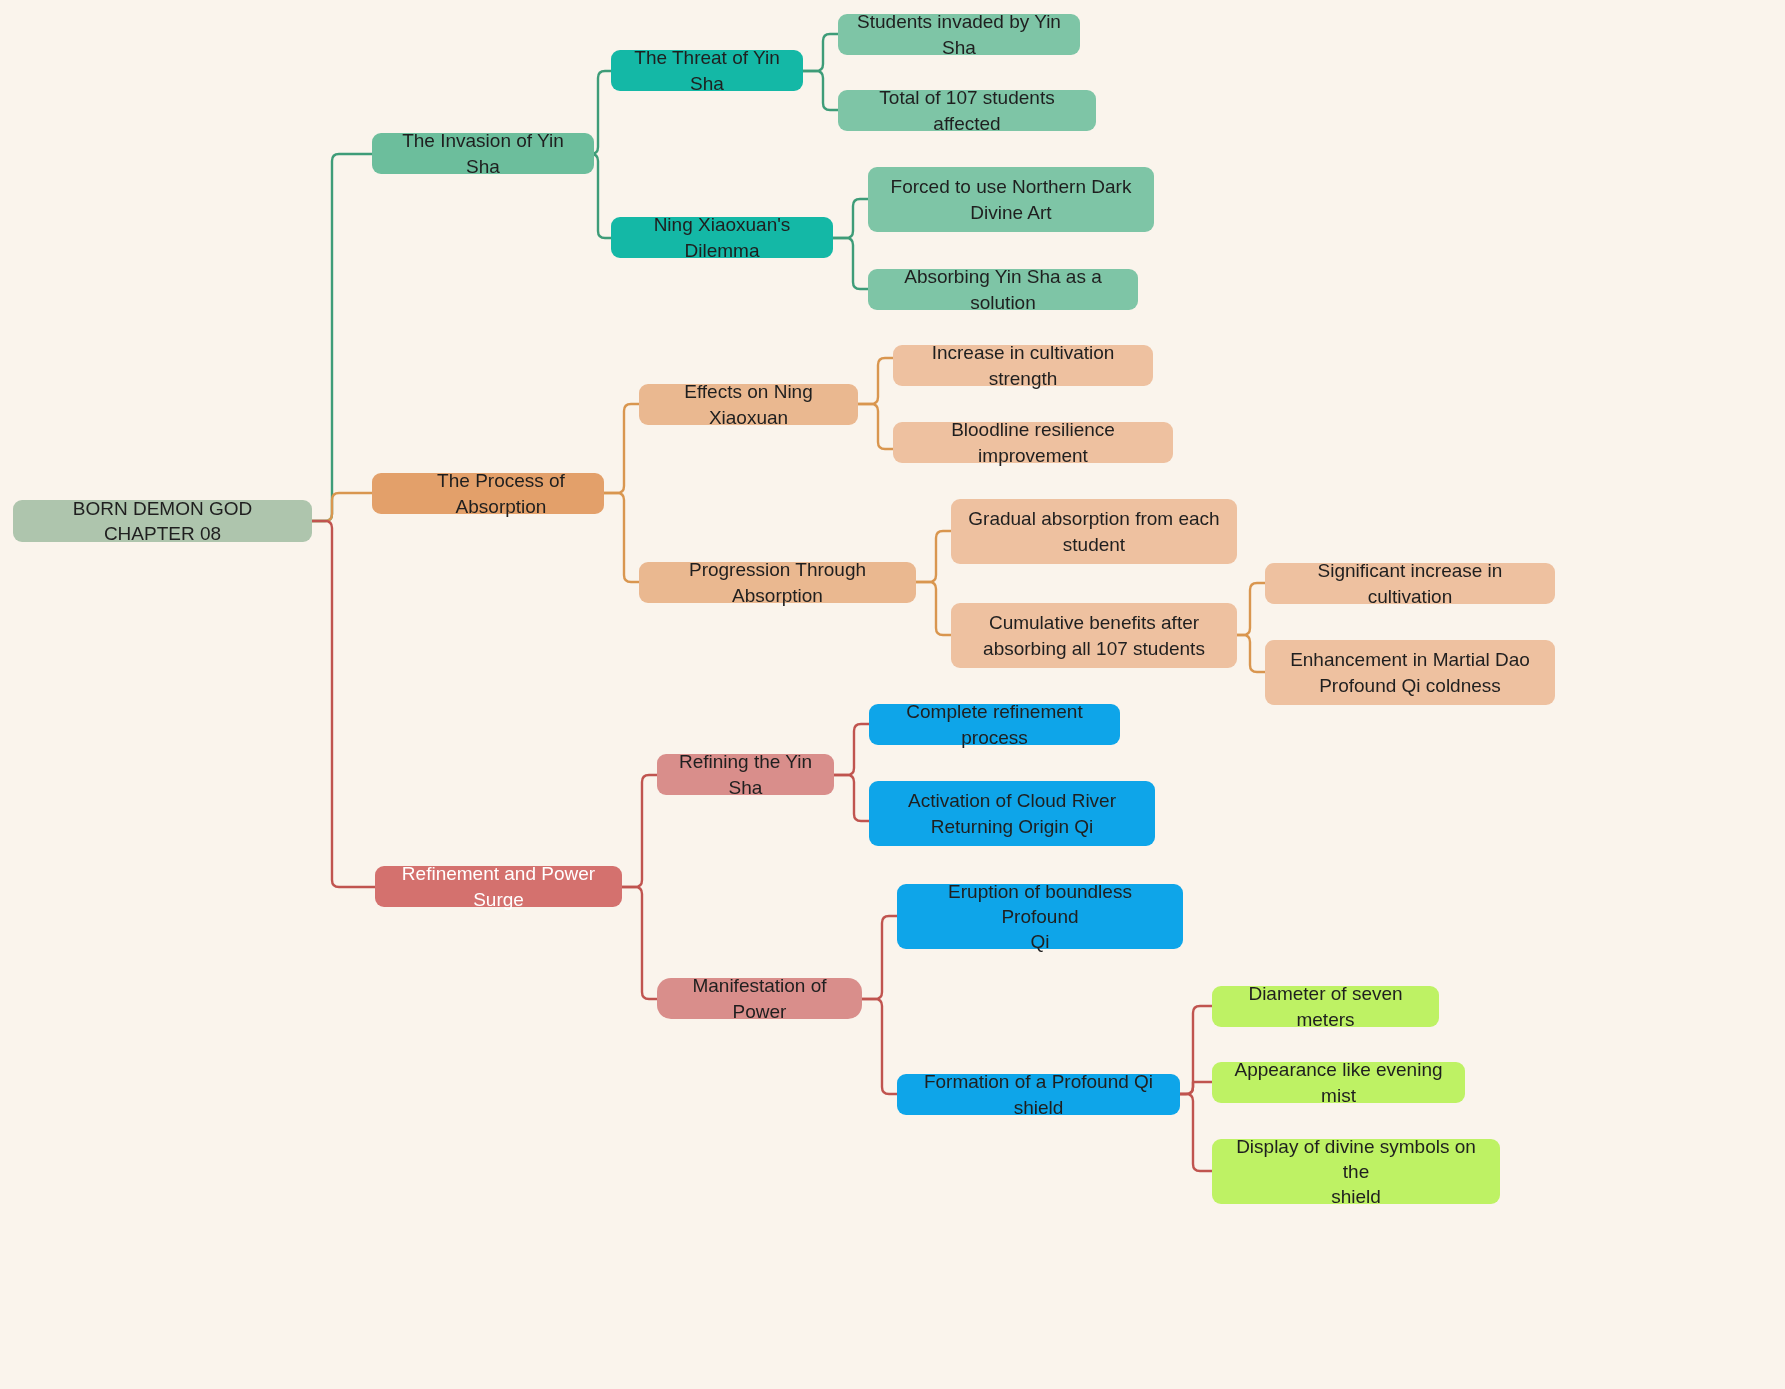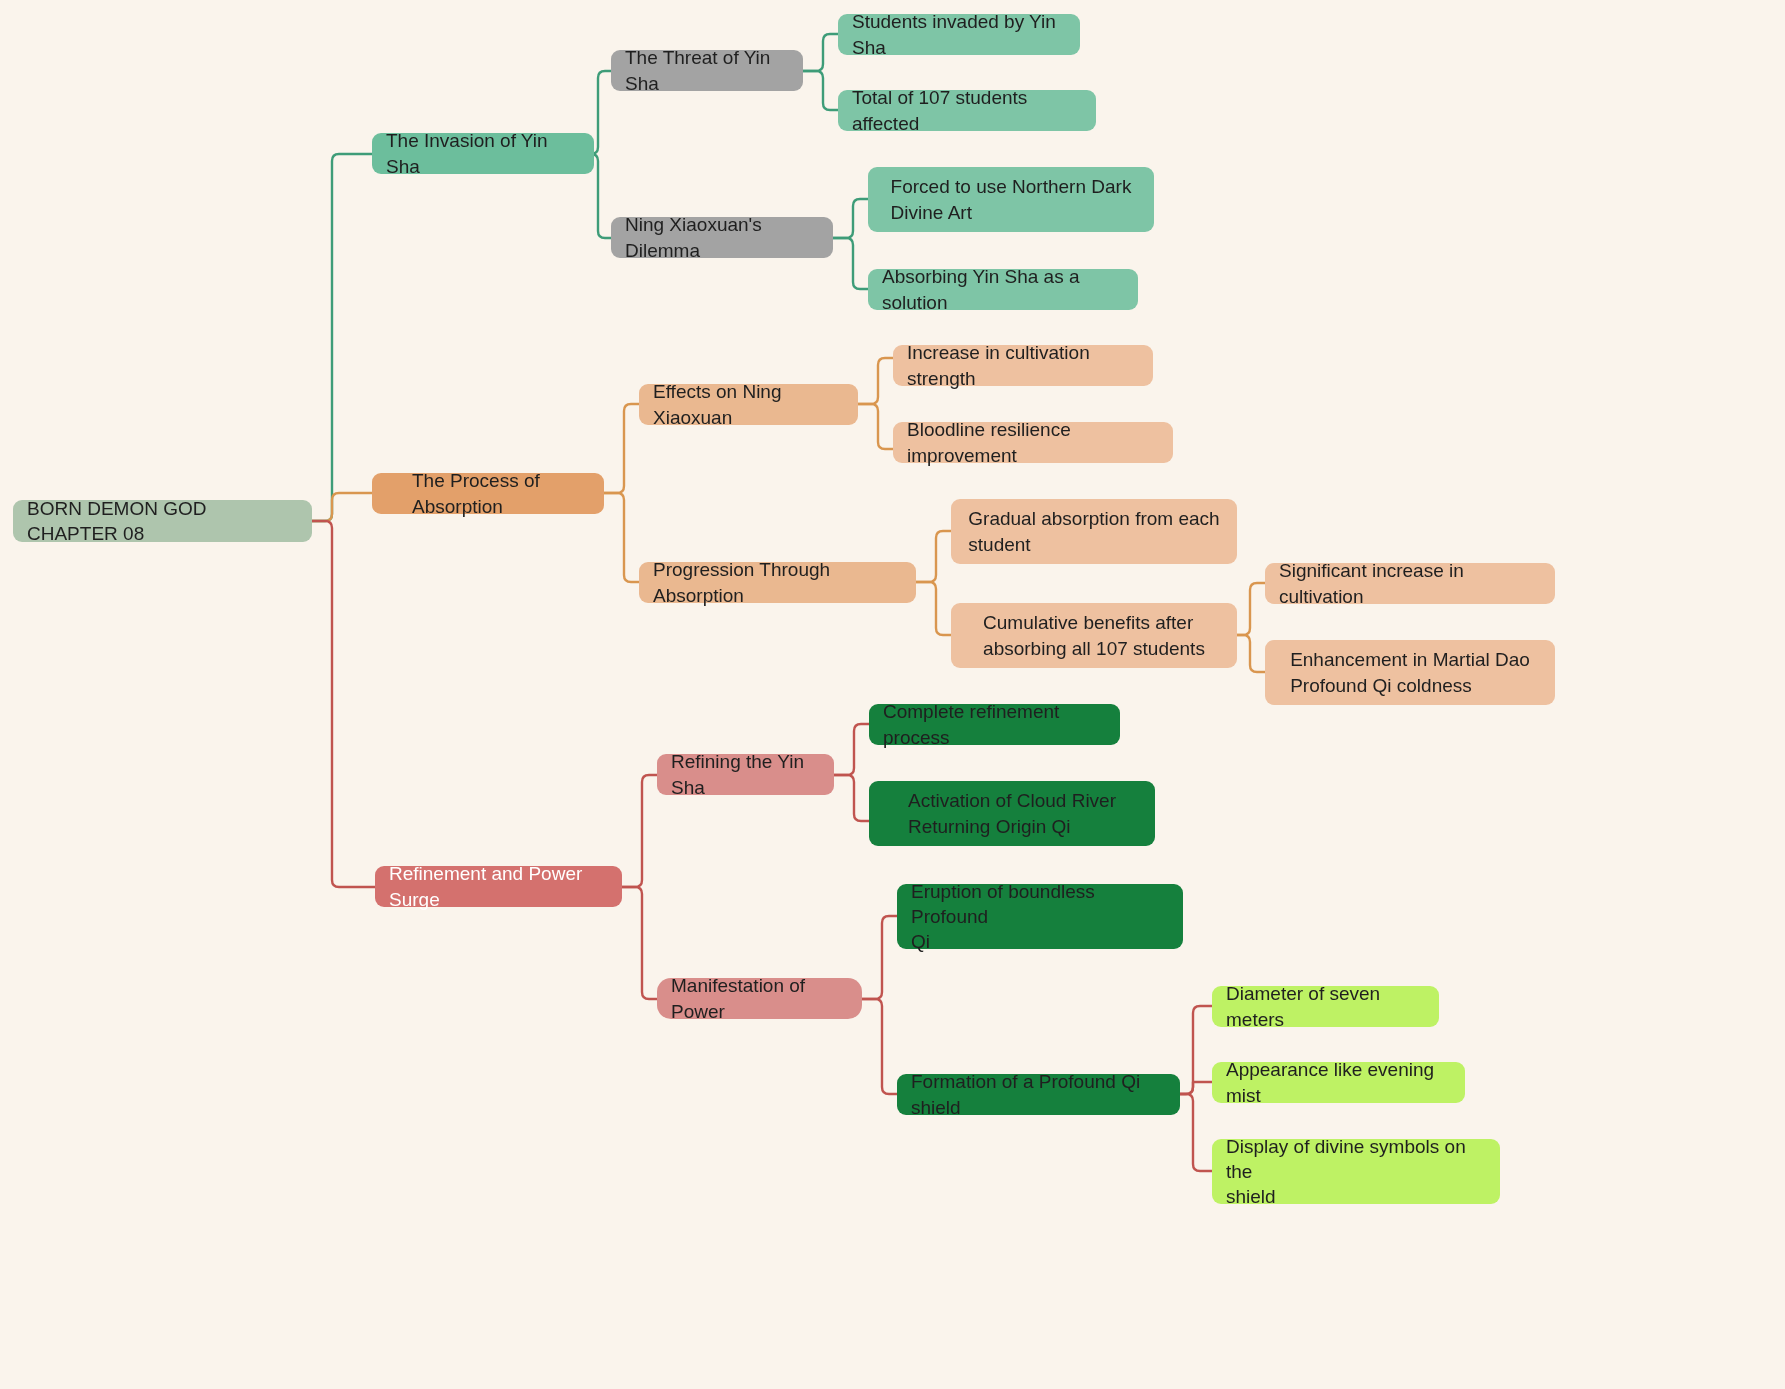"Students invaded by Yin Sha" .node { text-align: left -> center }
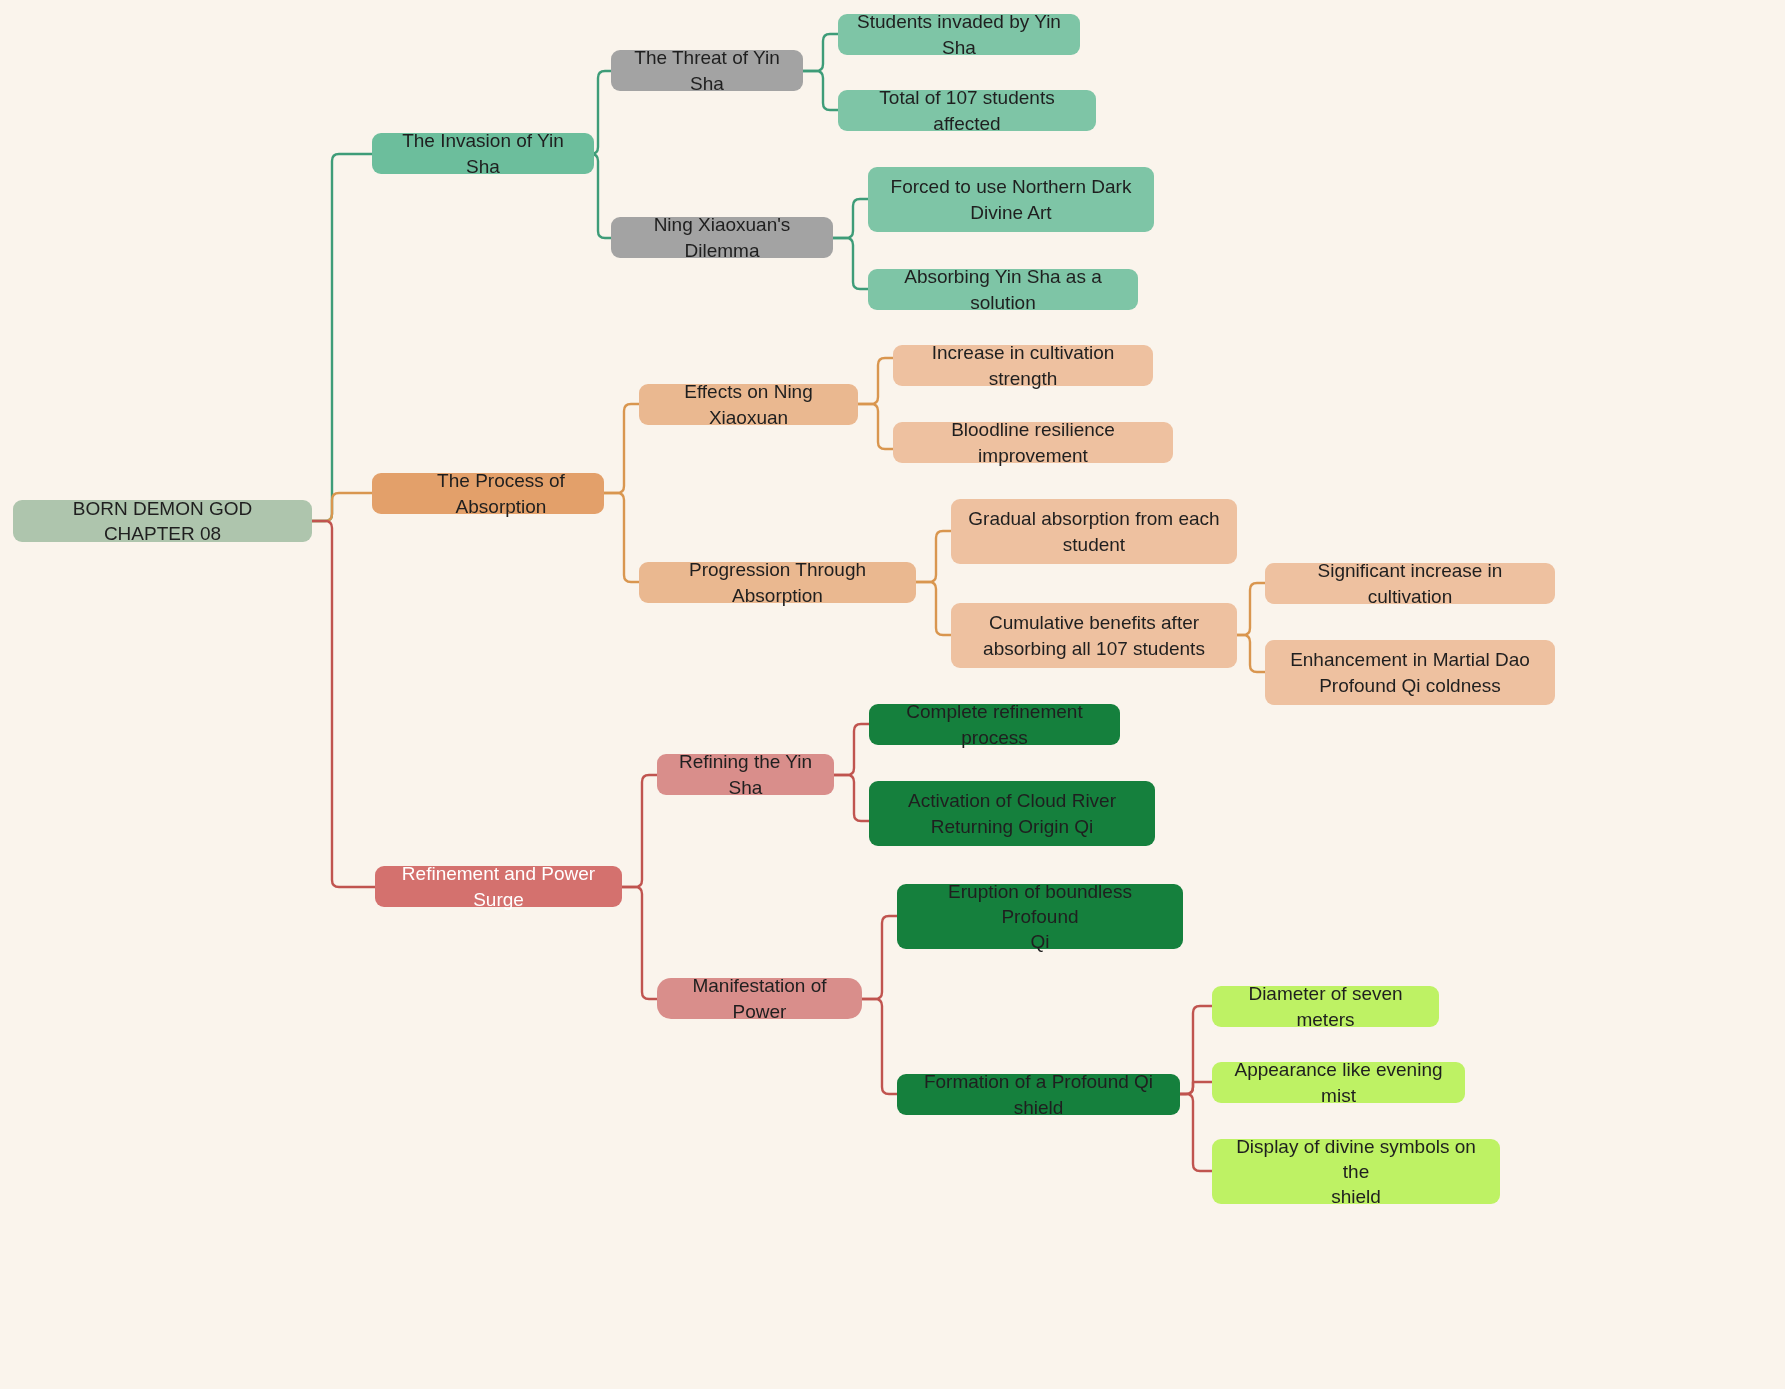"The Threat of Yin Sha" .n-g2 { background: #a3a3a3 -> #14b8a6 }
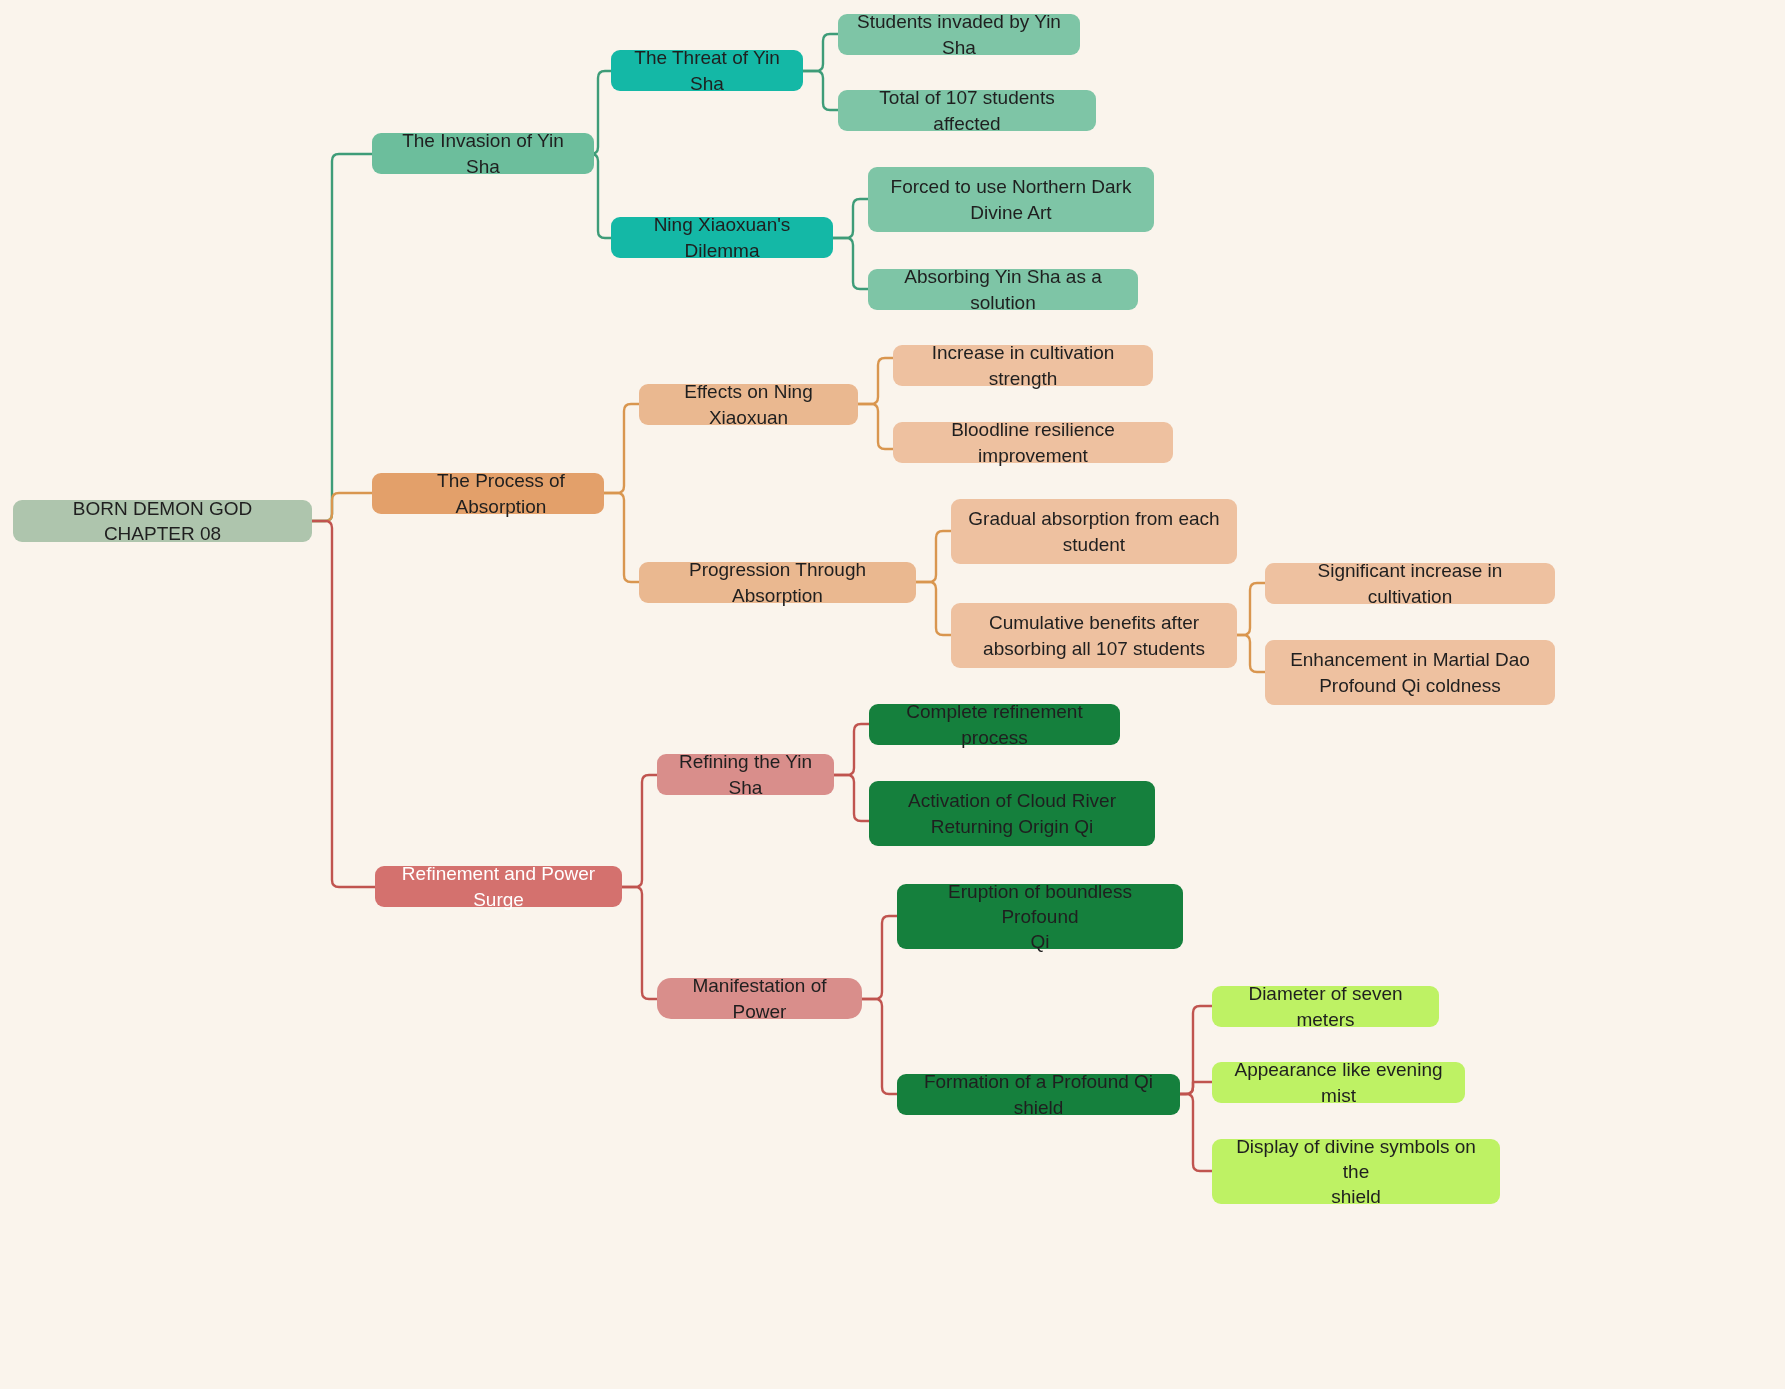"Complete refinement process" .n-r3 { background: #15803d -> #0ea5e9 }
